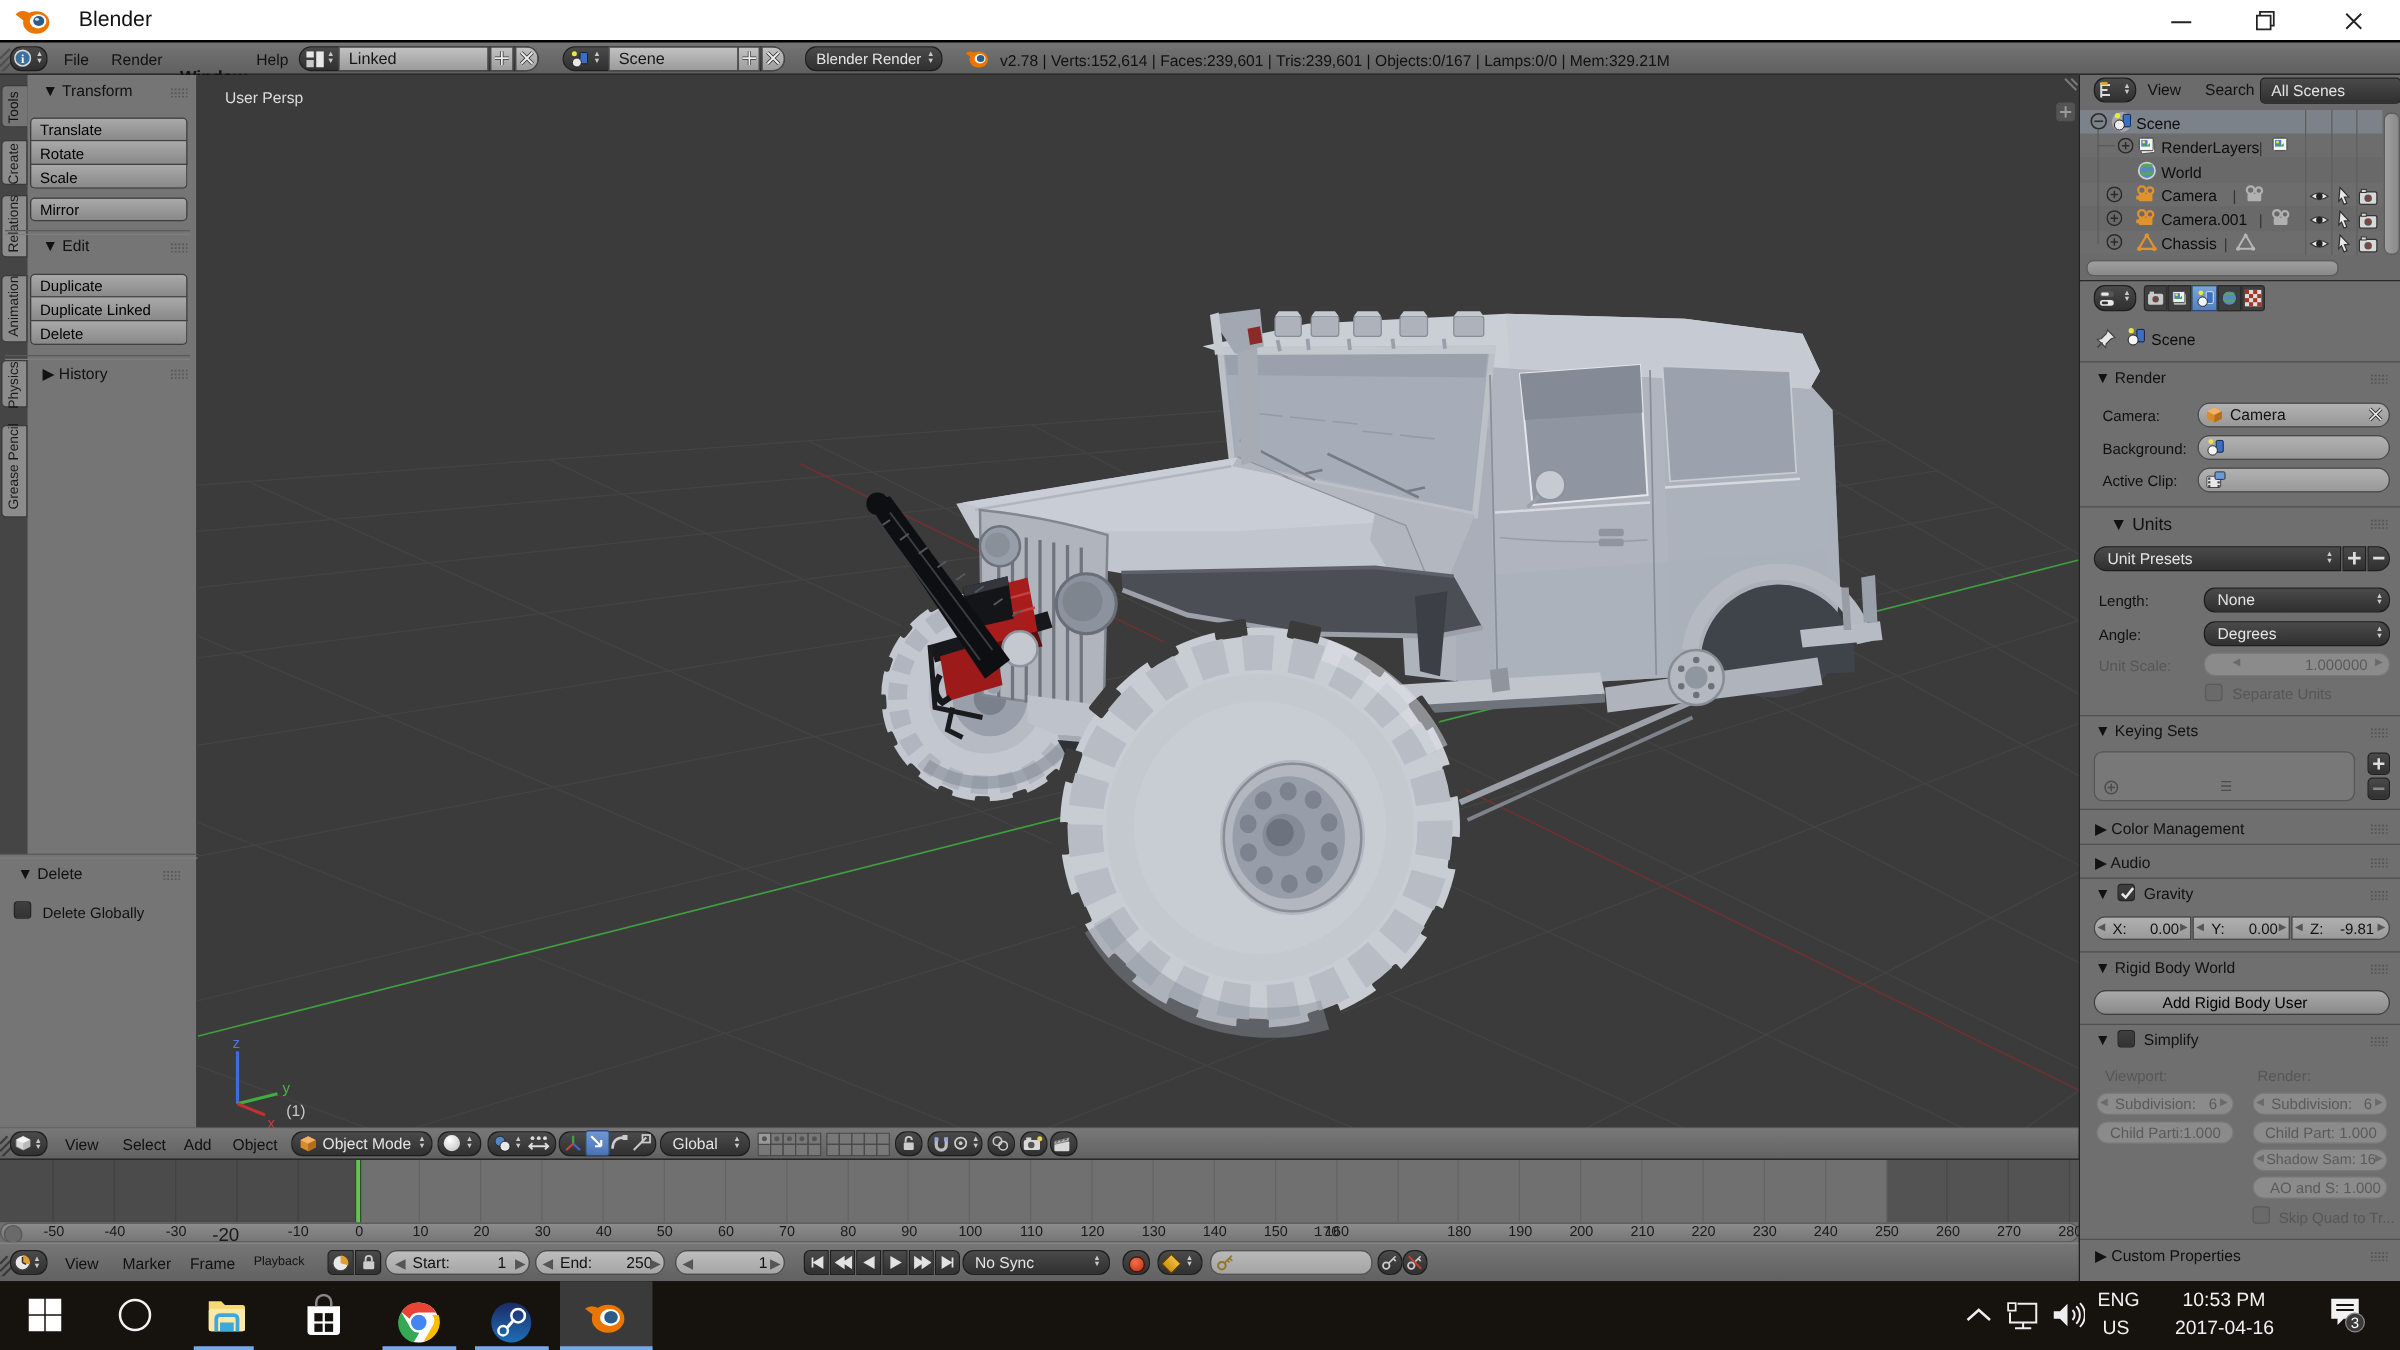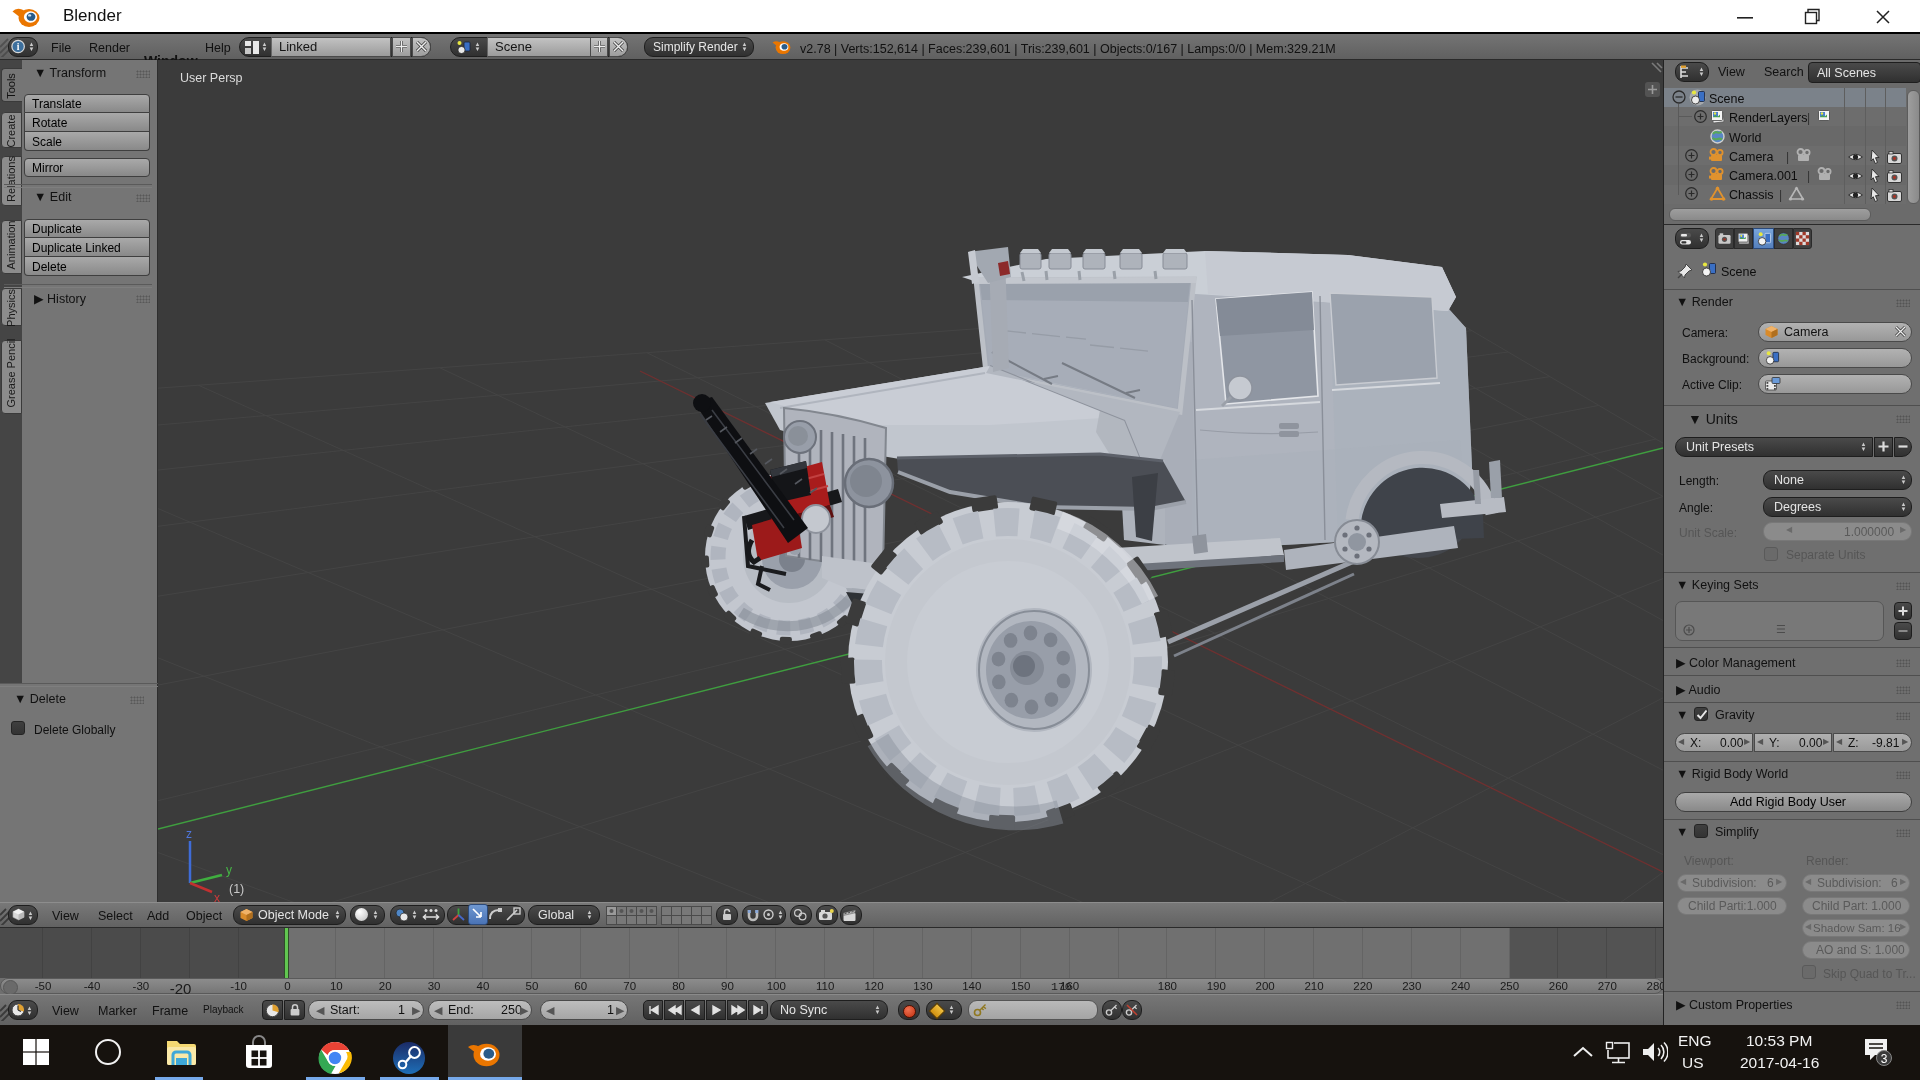"Simplify Render" div.txt { text: Simplify -> Blender }
